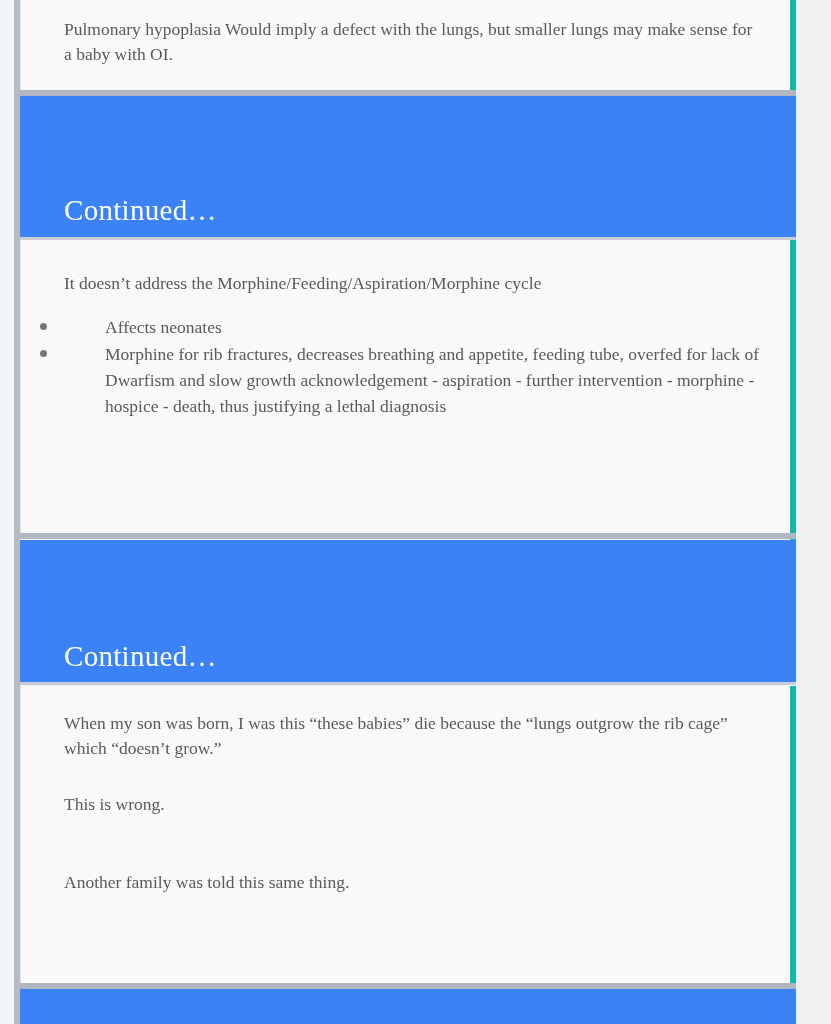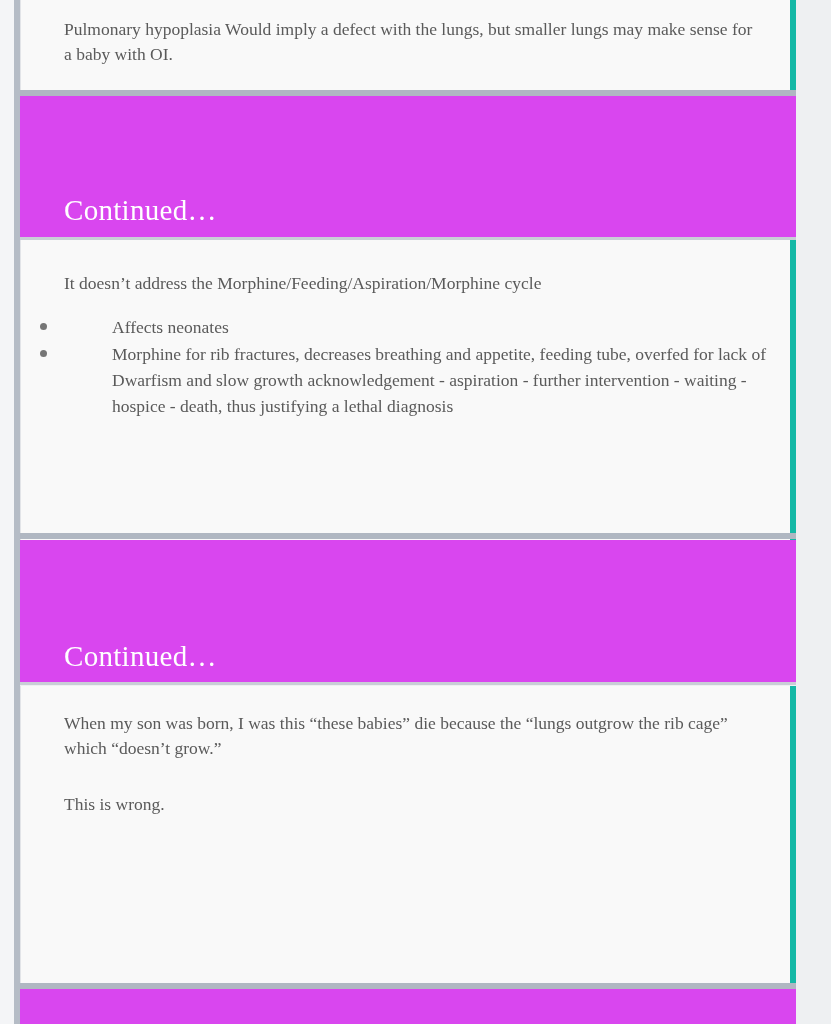"Continued…" .card-header { background: #d946ef -> #3b82f6 }
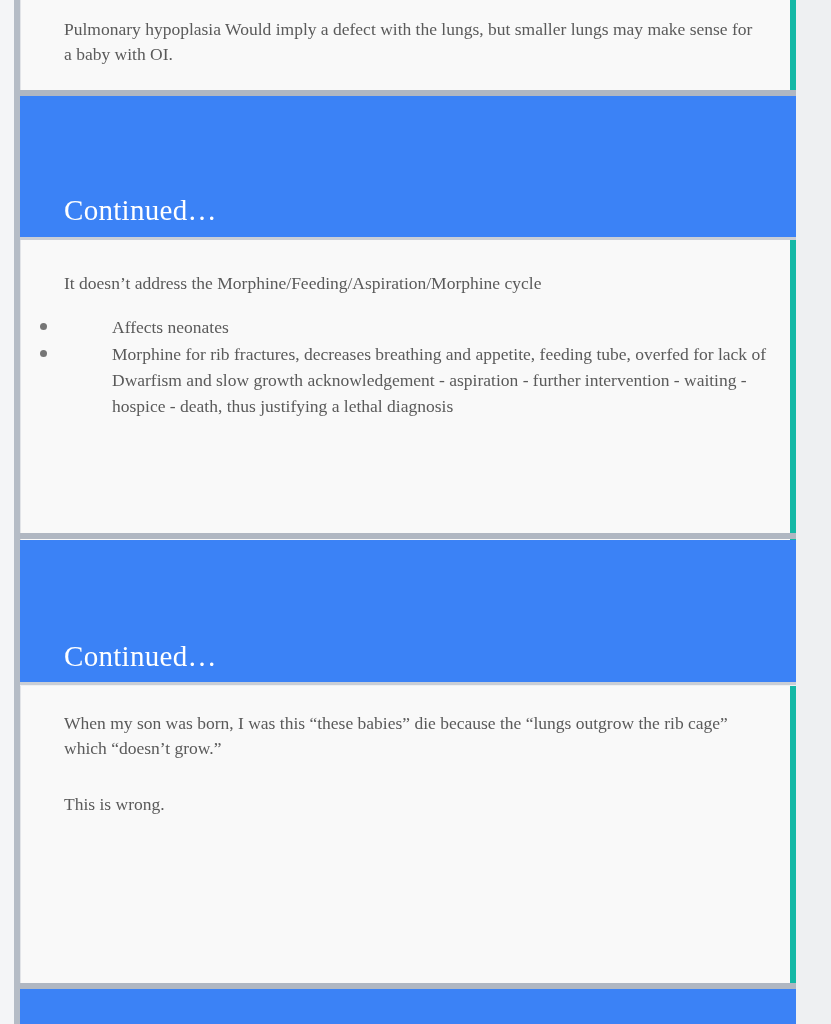"Affects neonates" .bullet-row { padding-left: 7px -> none }
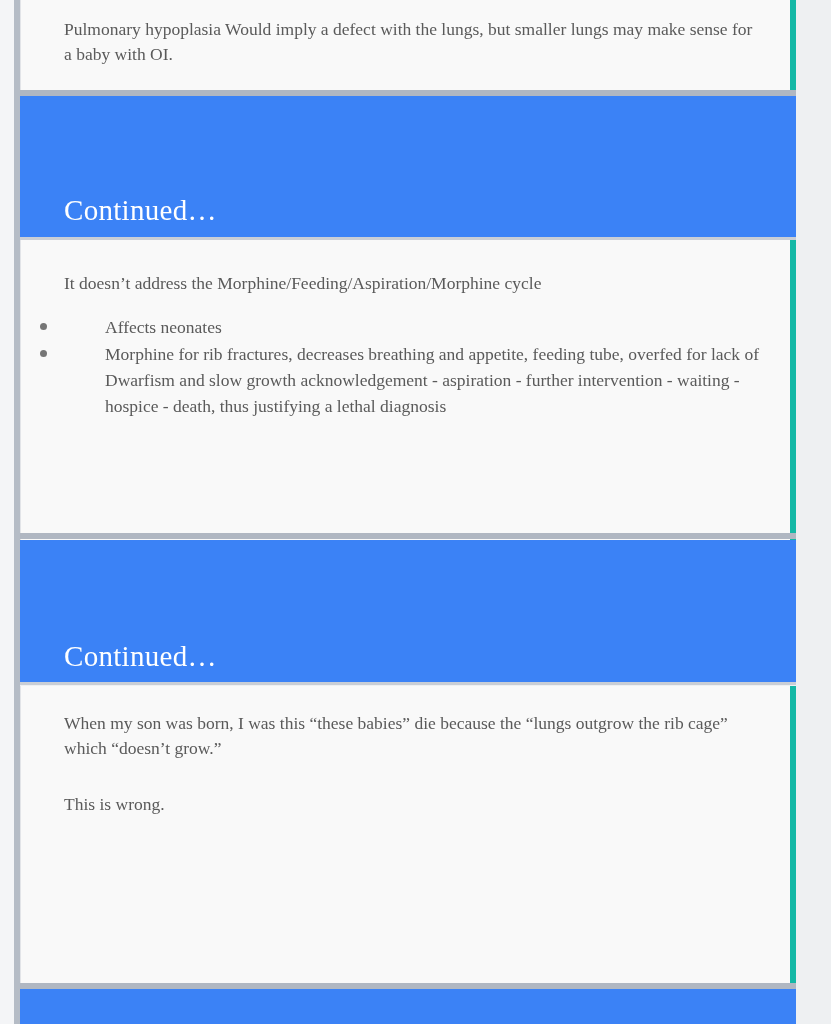"Morphine for rib fractures, decreases" span.bullet-text { text: waiting -> morphine }
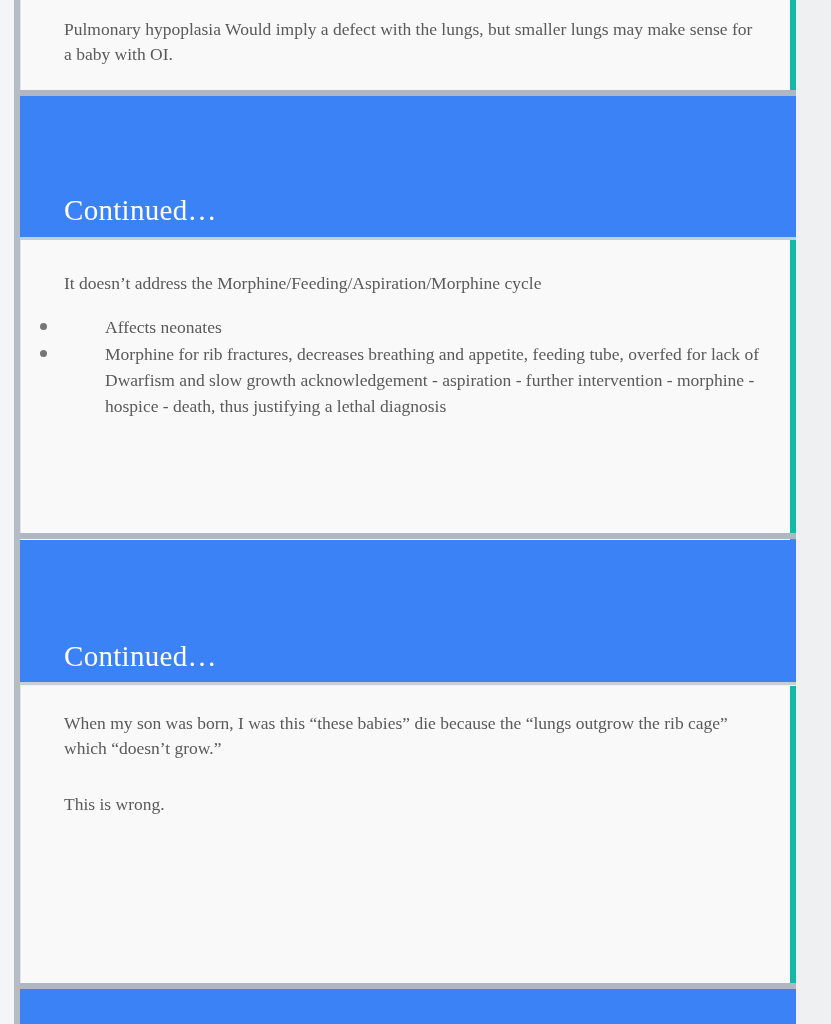"Another family was told this" div.para { html: none -> <div>Another family was told this same thing.</div> }
